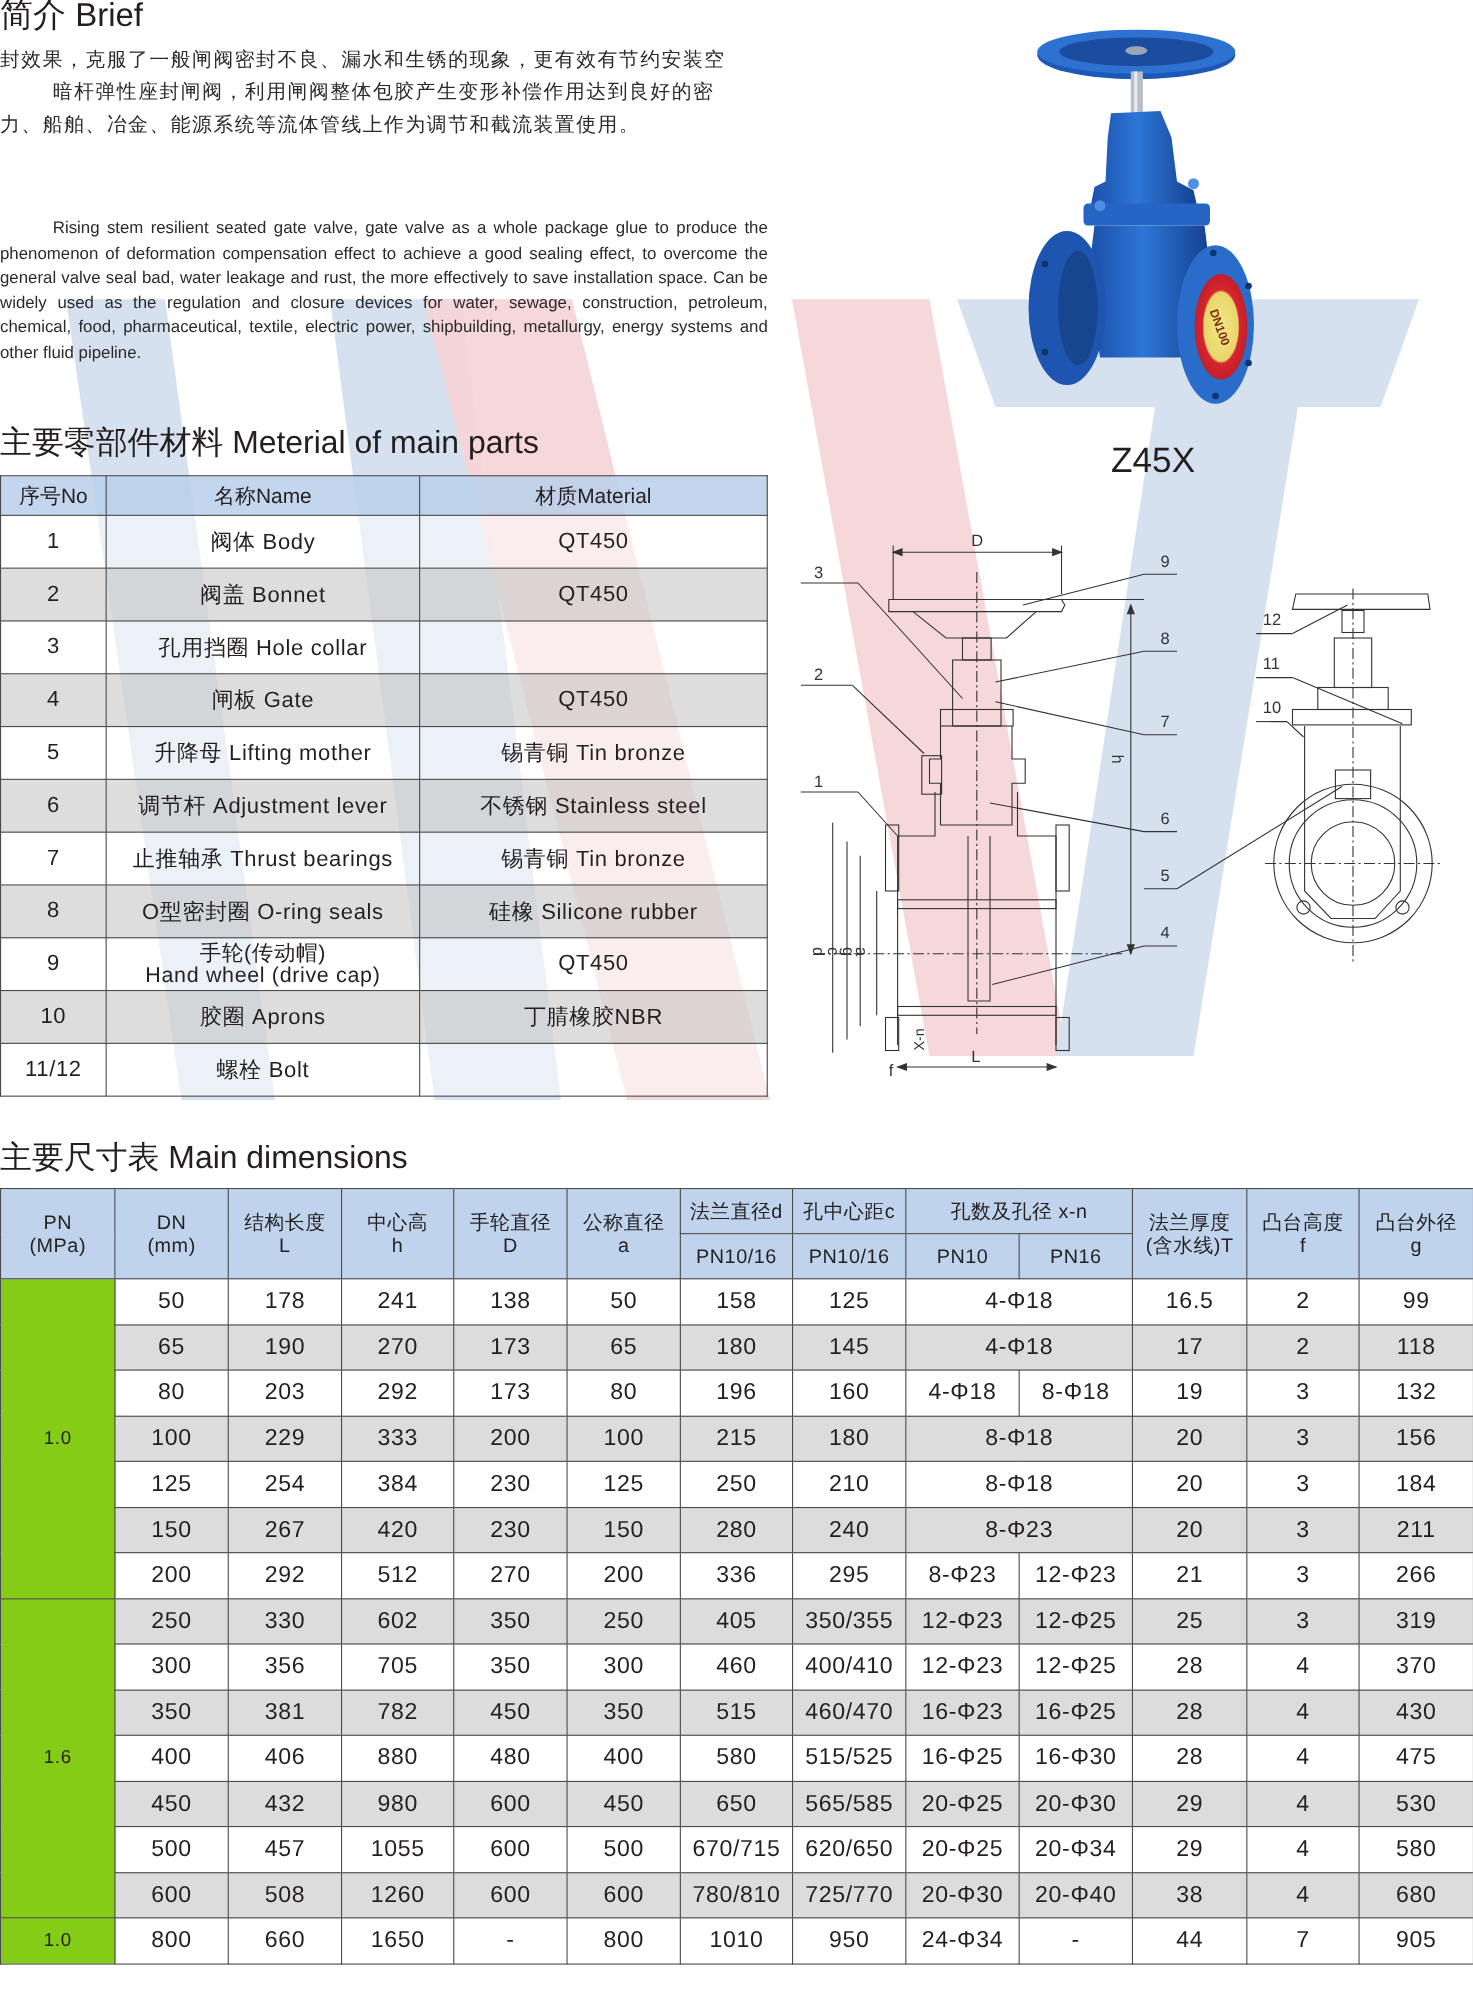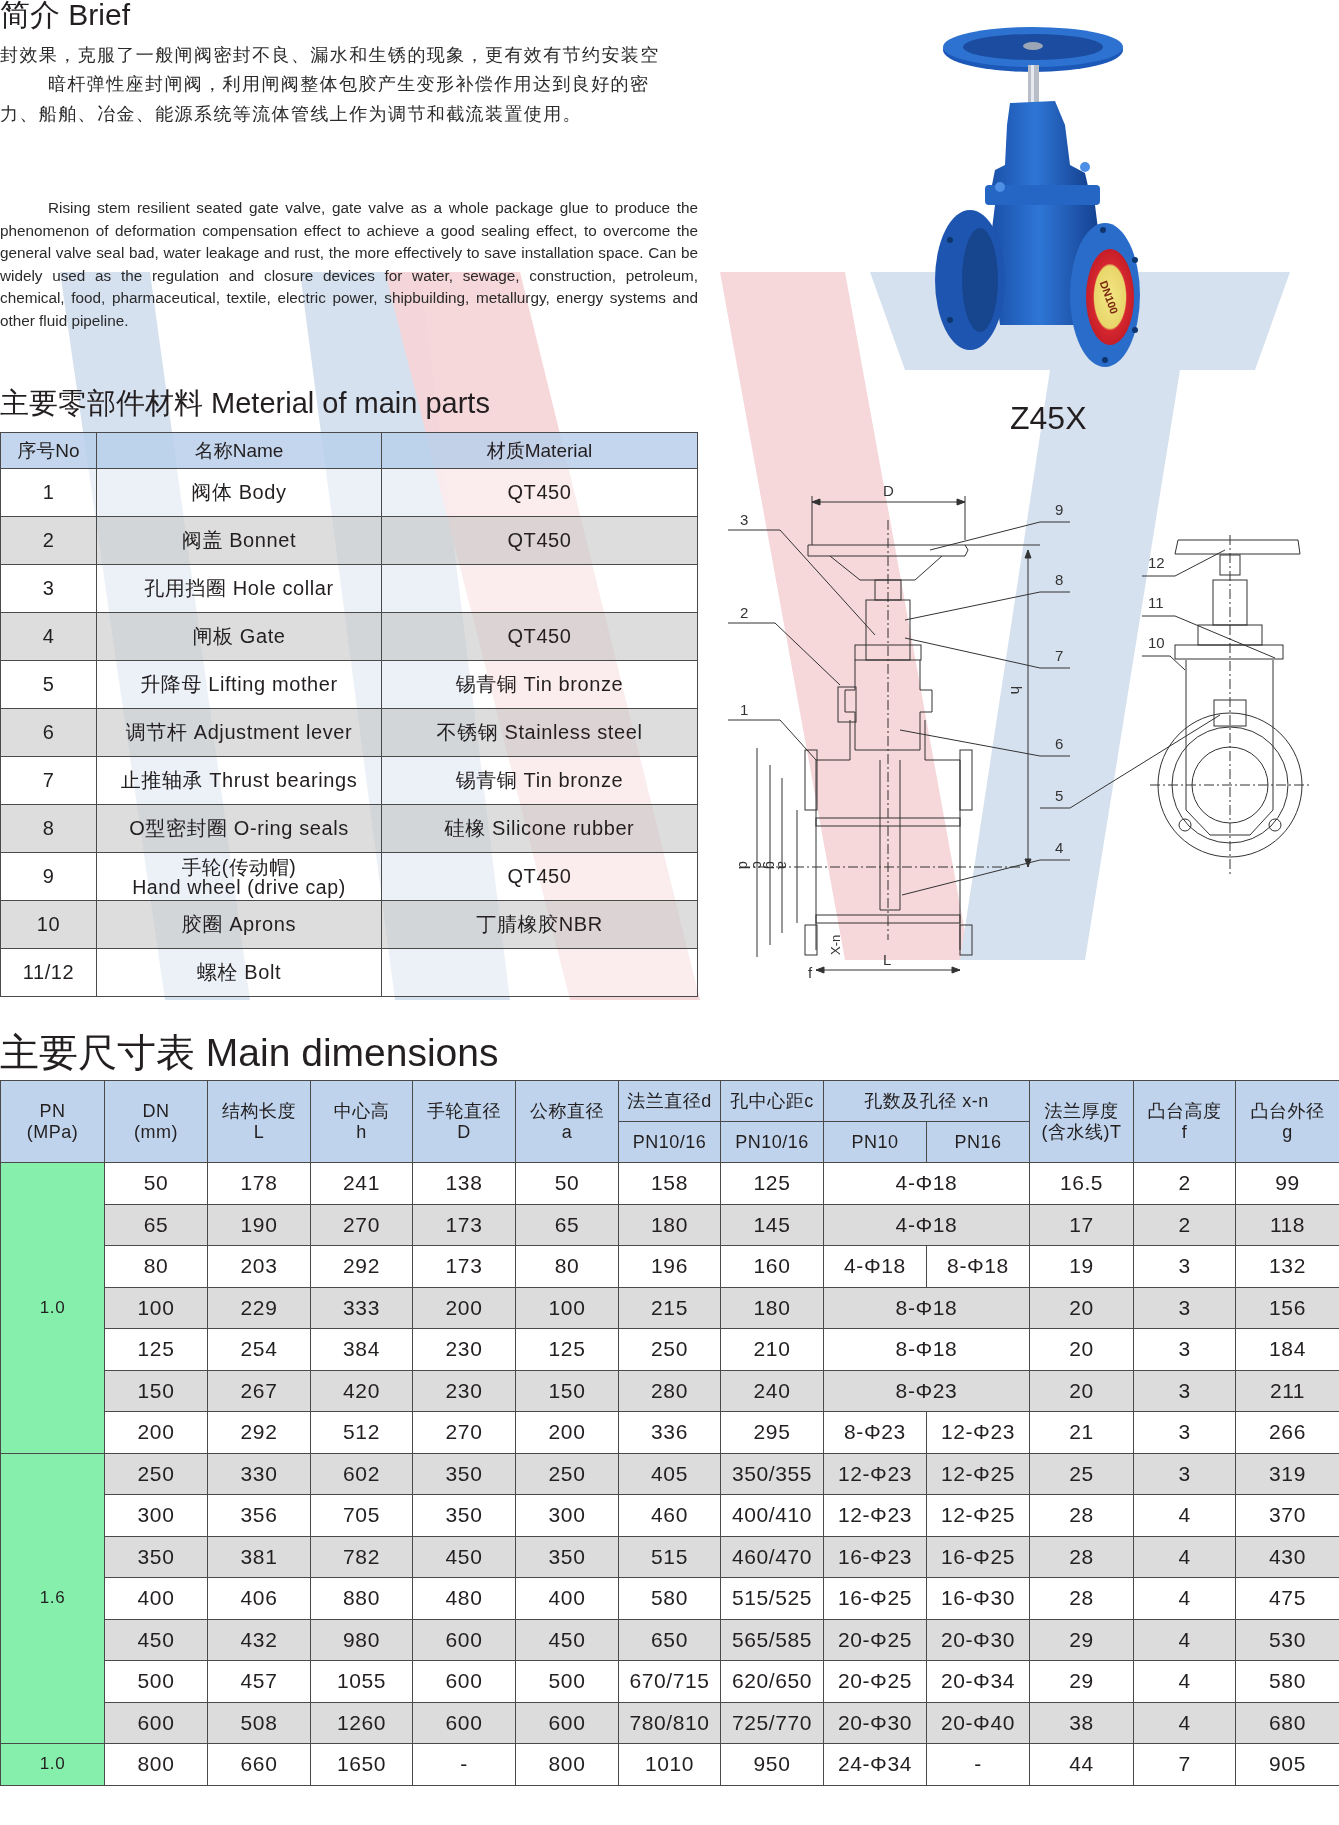"主要尺寸表 Main dimensions" div.h-title { font-size: 39px -> 29px }
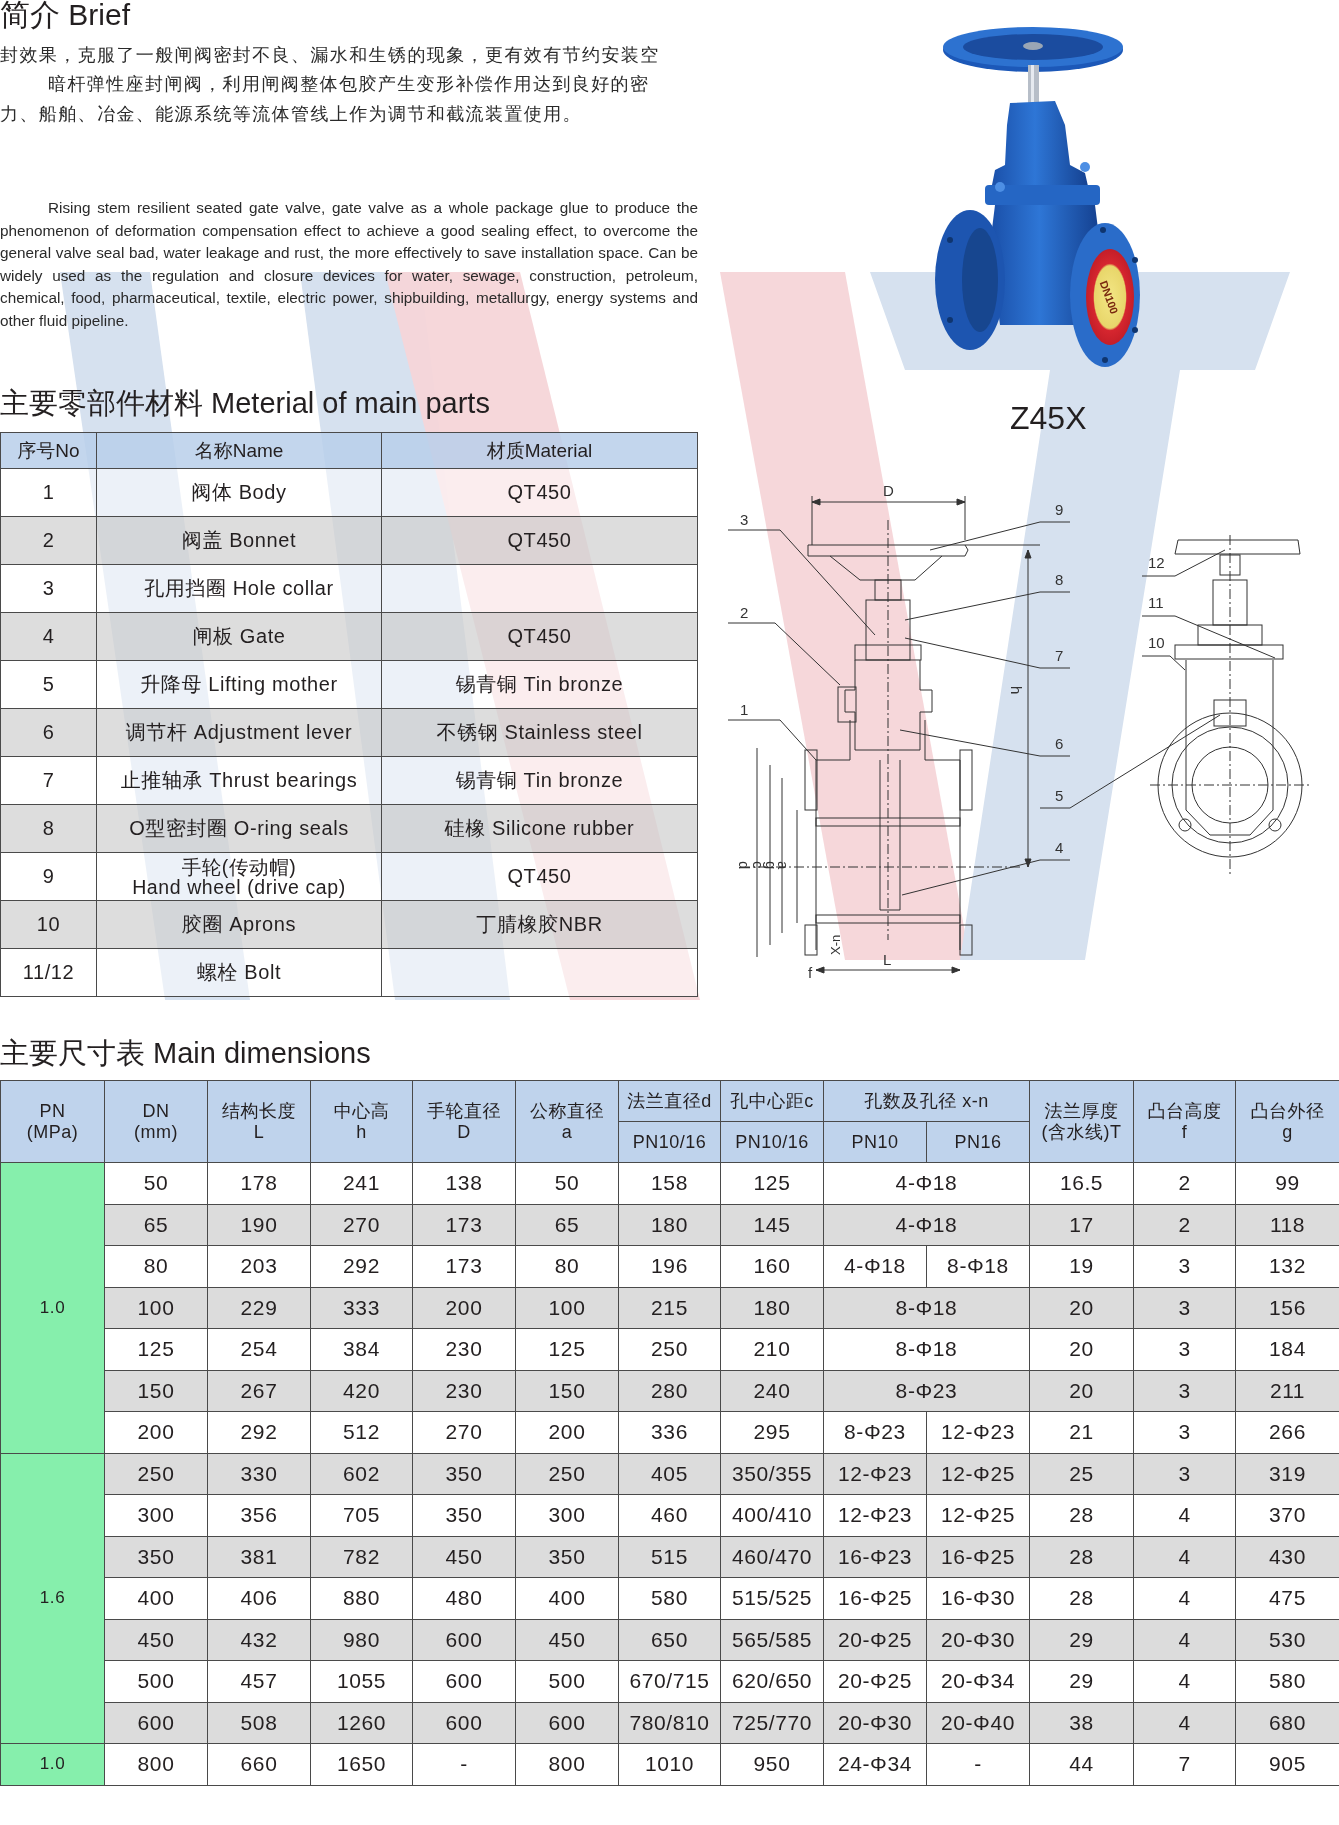"1.0" #dims-table td.pn { background: #86efac -> #84cc16 }
